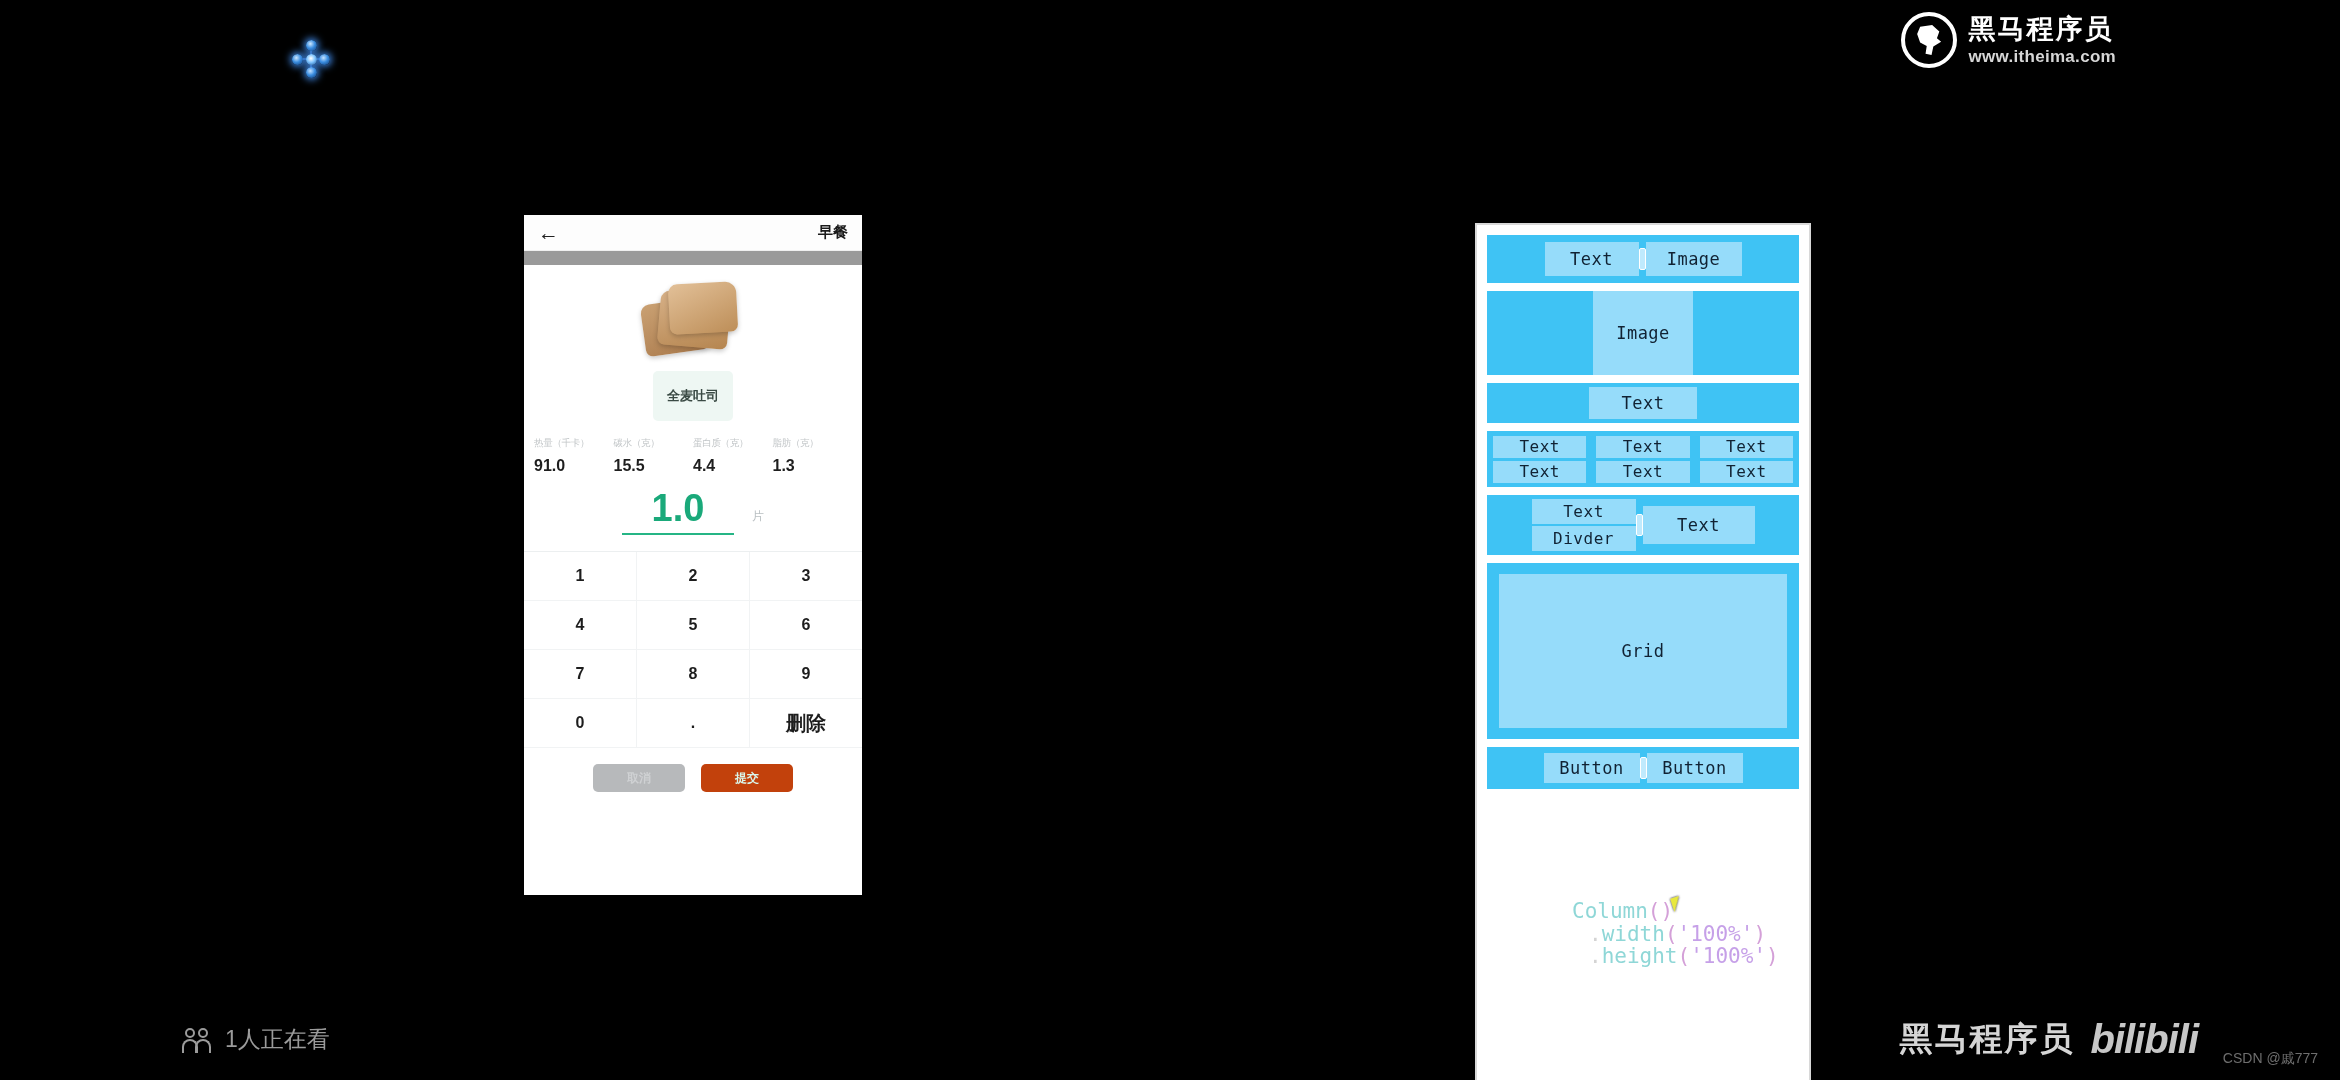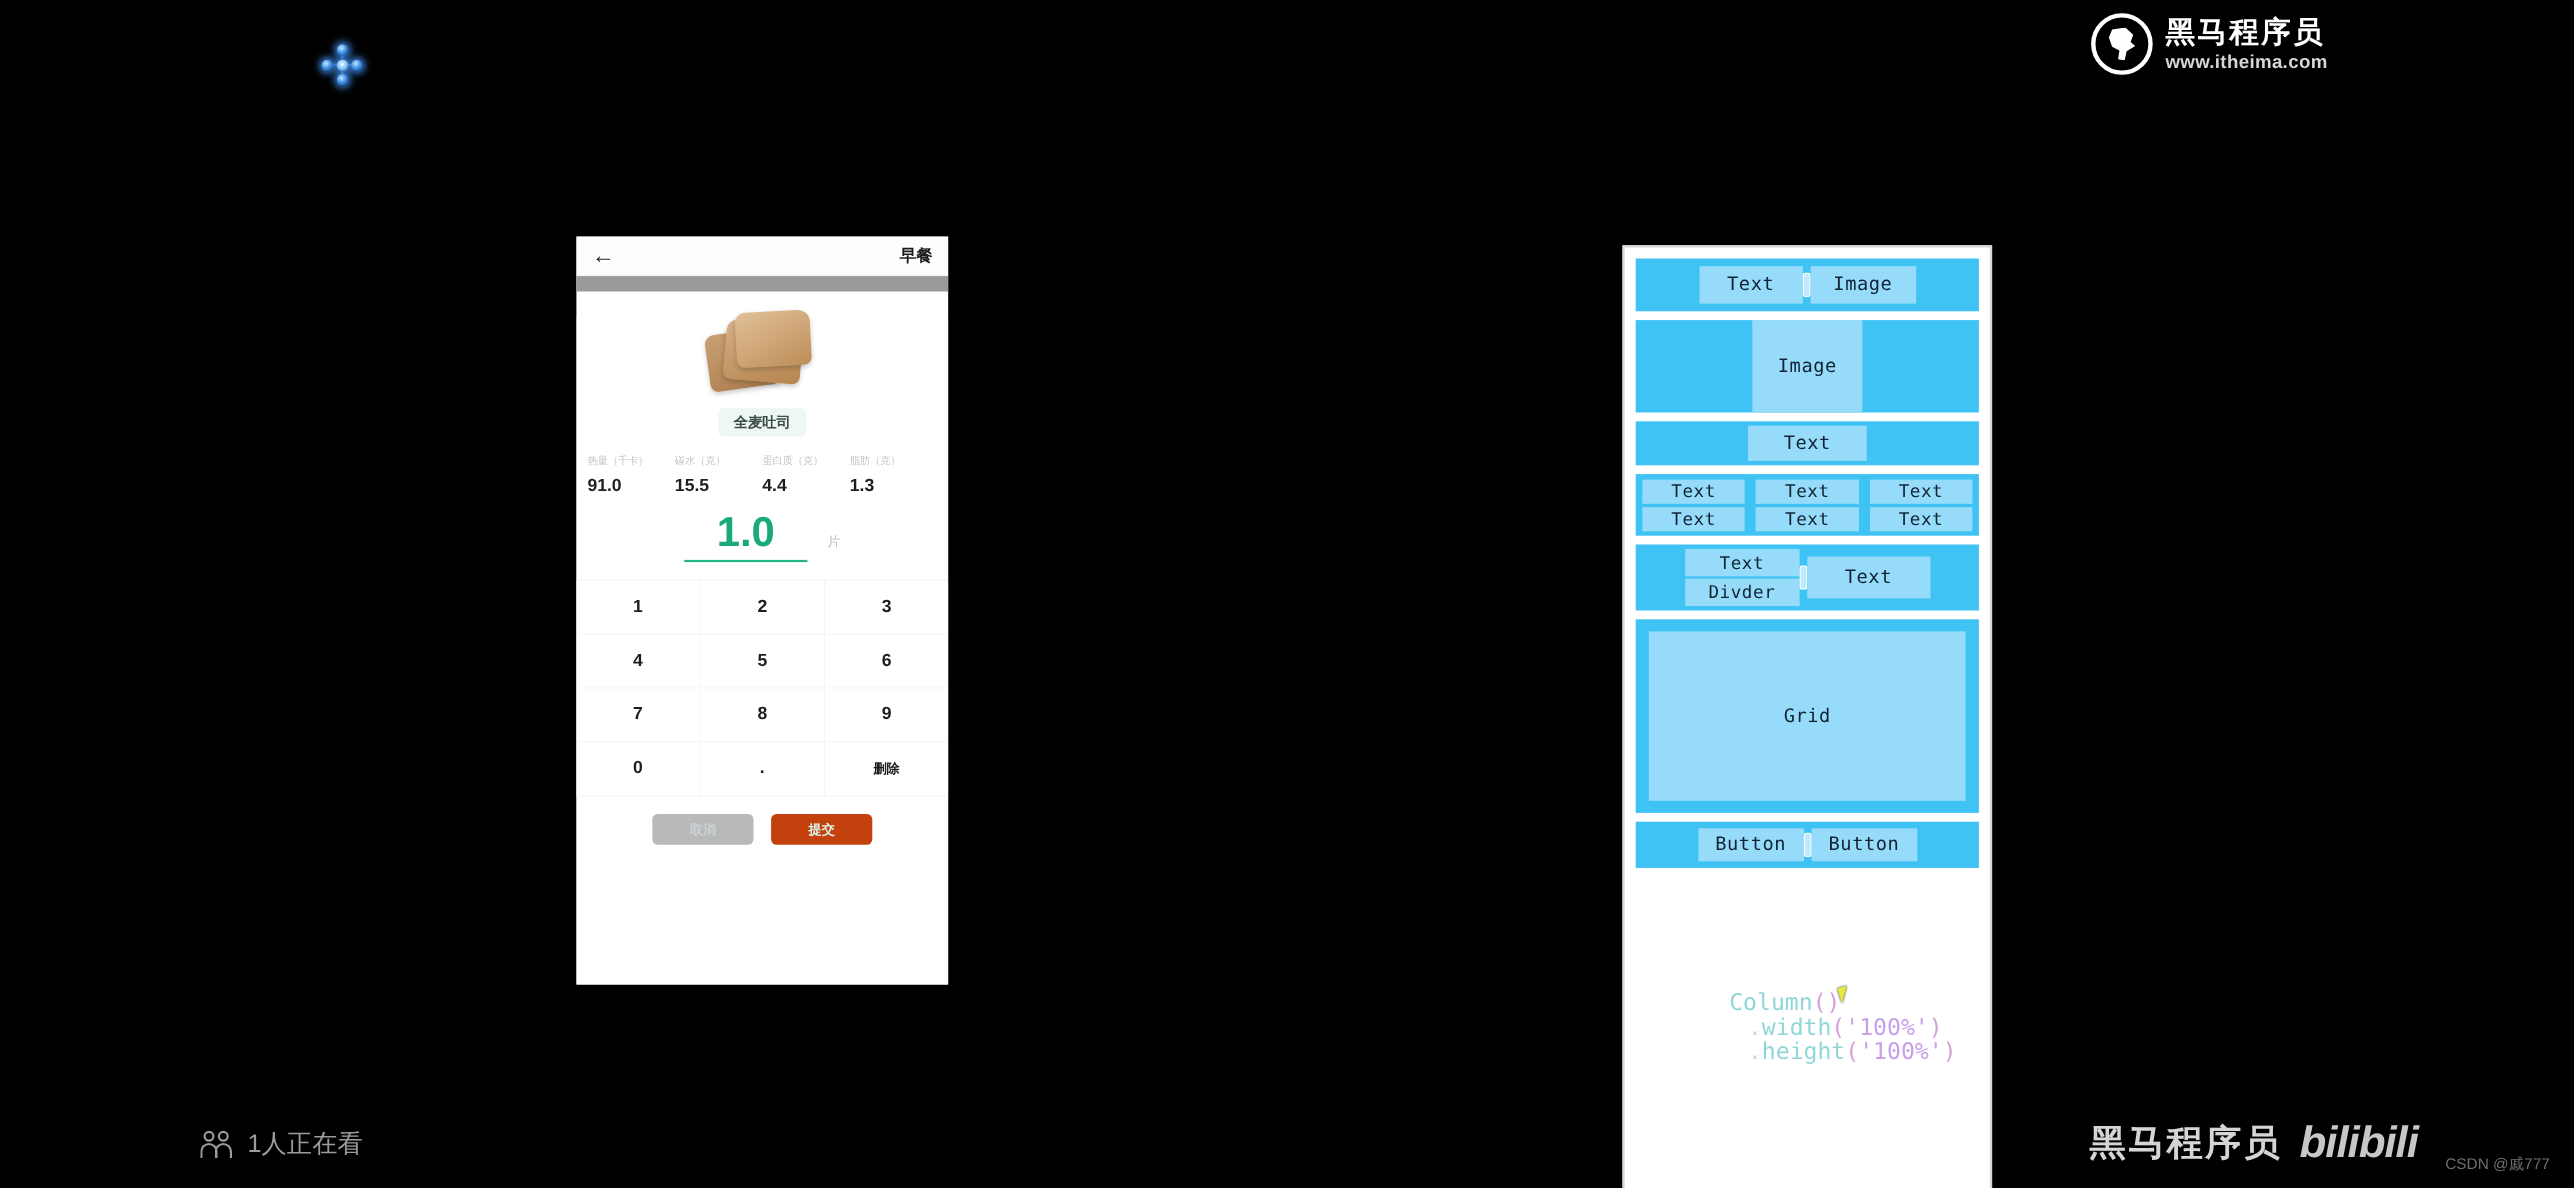"全麦吐司" .food-name { padding: 4px 14px -> 16px 14px }
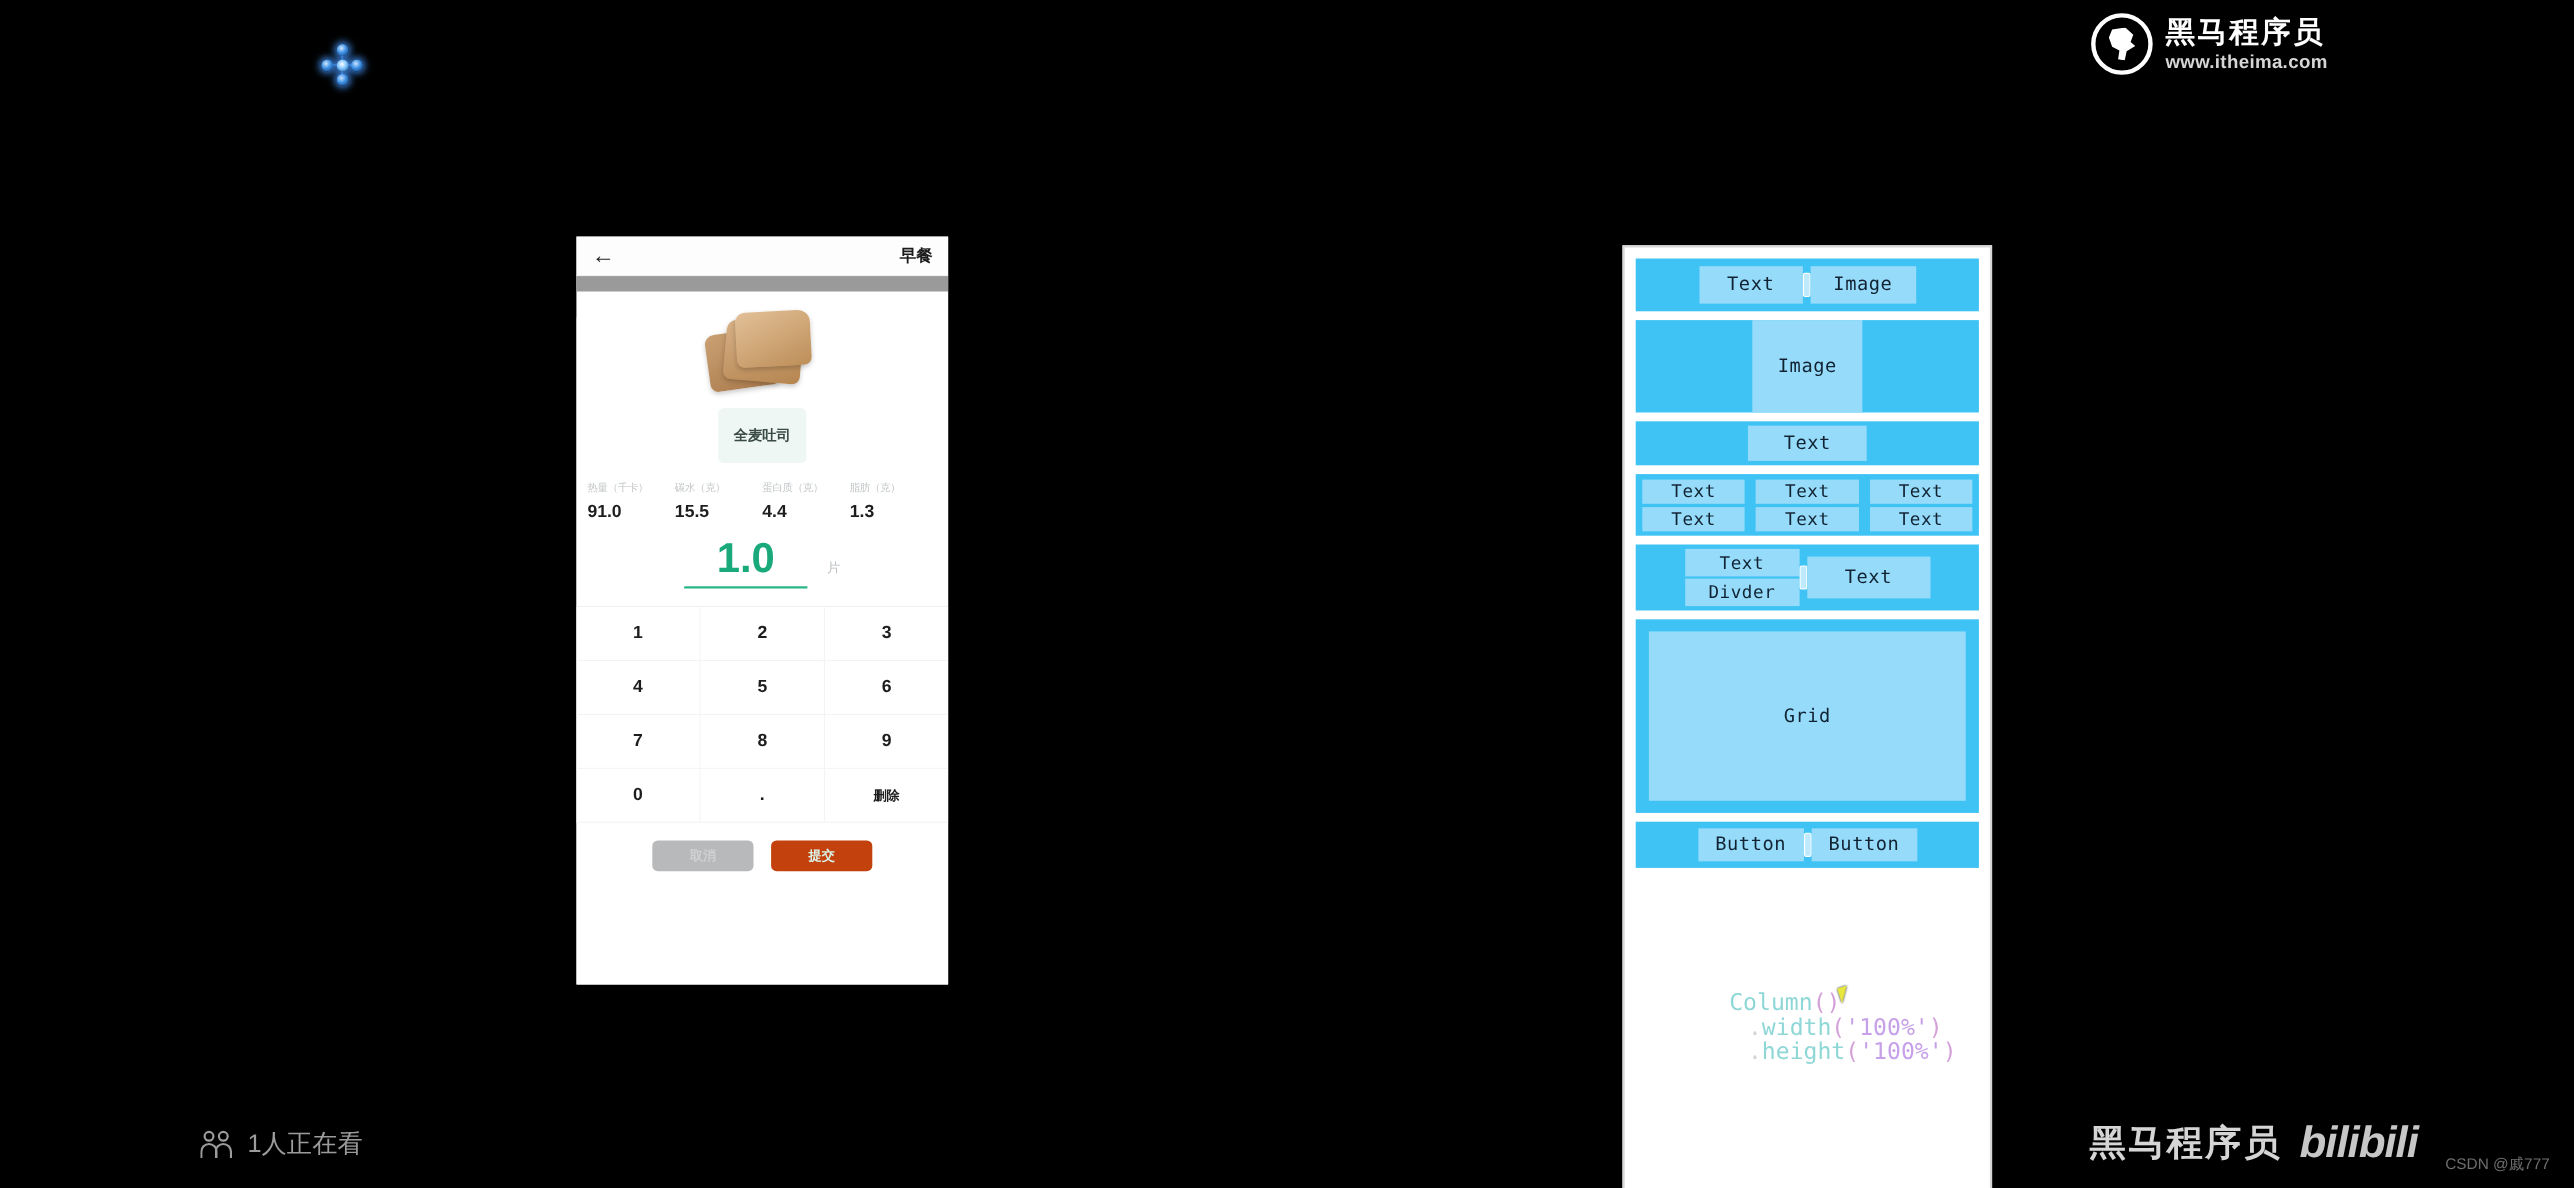"删除" .key.del { font-size: 12px -> 20px }
